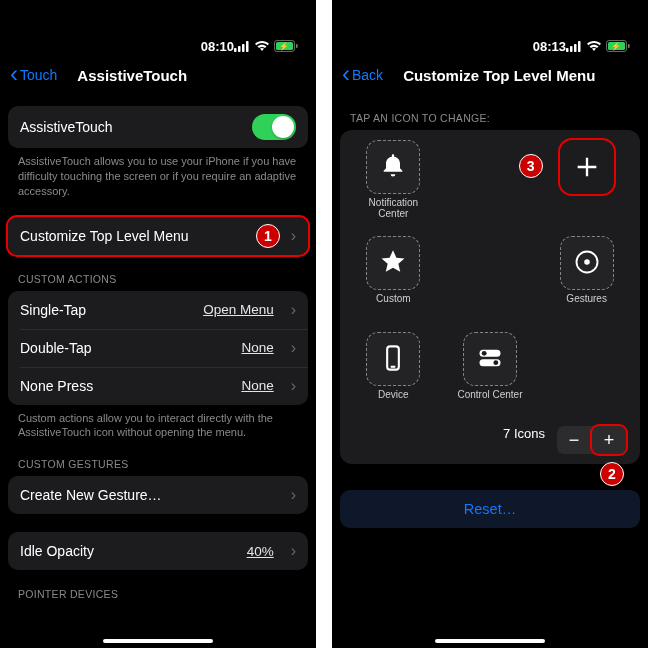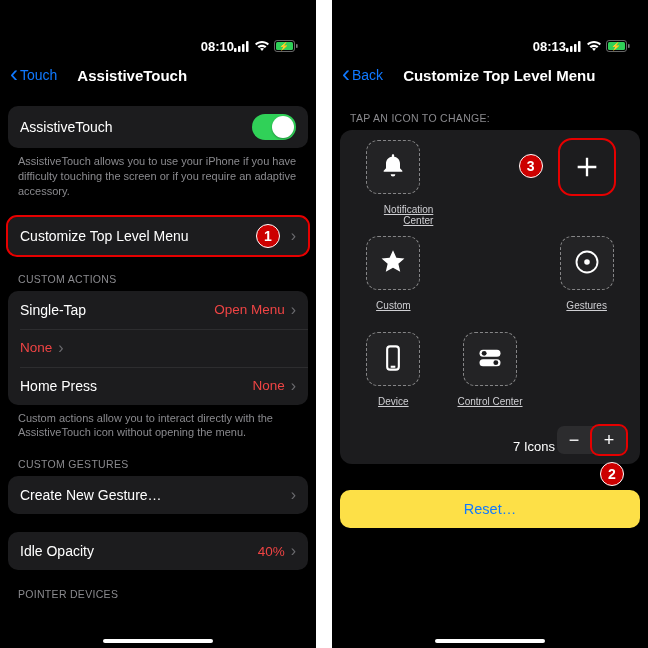"Notification Center" .slot-label { margin-top: 10px -> 3px; text-align: right -> center; text-decoration: underline -> none }
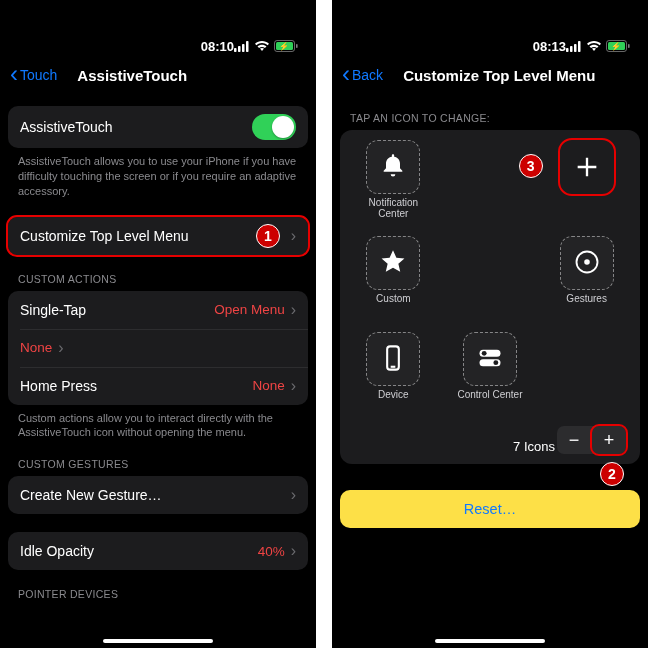"Open Menu" .cell .value { color: #ef4444 -> #e5e5e5; margin-right: 6px -> 17px; text-decoration: none -> underline }
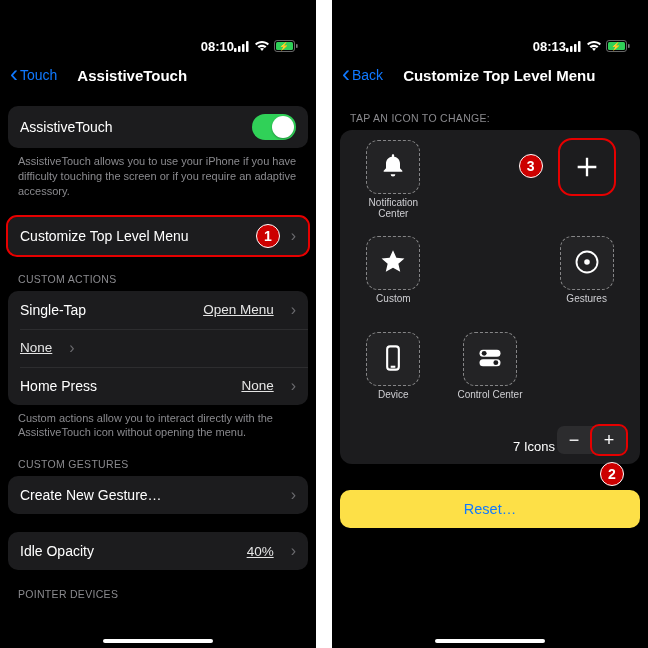"Double-Tap" span.label { html: none -> <span>Double-Tap</span> }
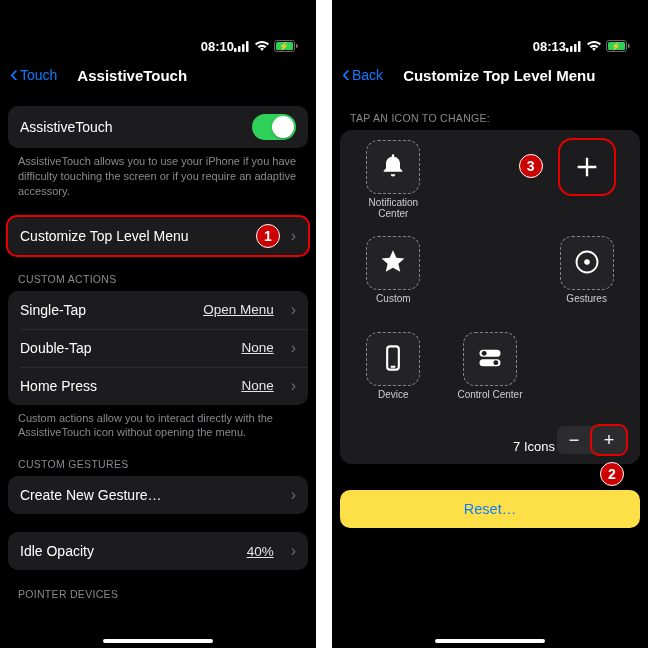"Home Press" span.label { text: Home -> None }
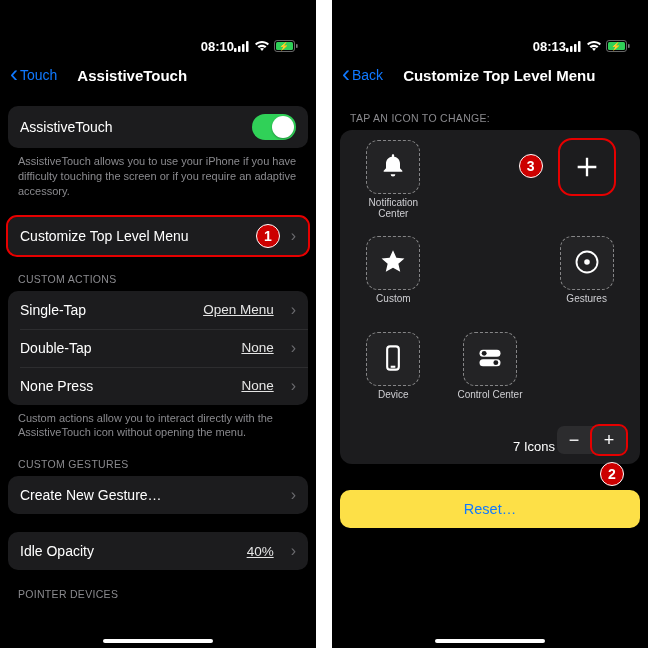"7 Icons" .counter-row { align-items: flex-end -> flex-start; gap: 2px -> 12px }
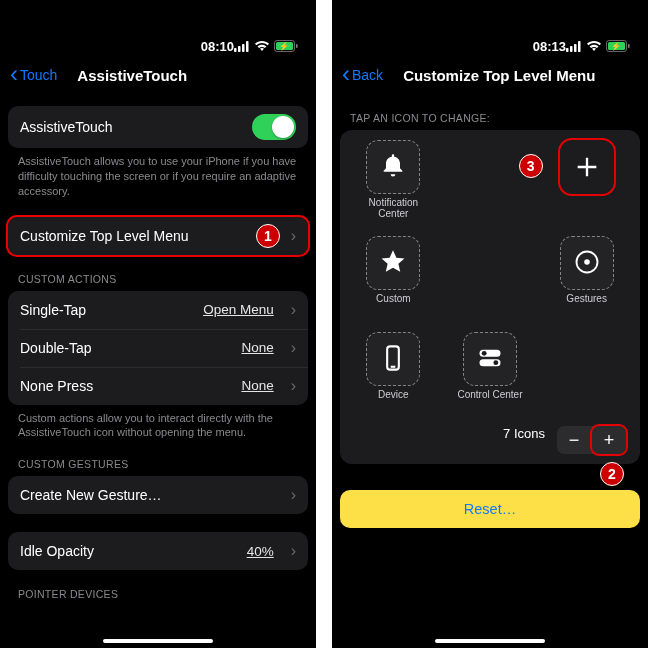"Reset…" .reset-row { background: #fde047 -> #0f172a }
